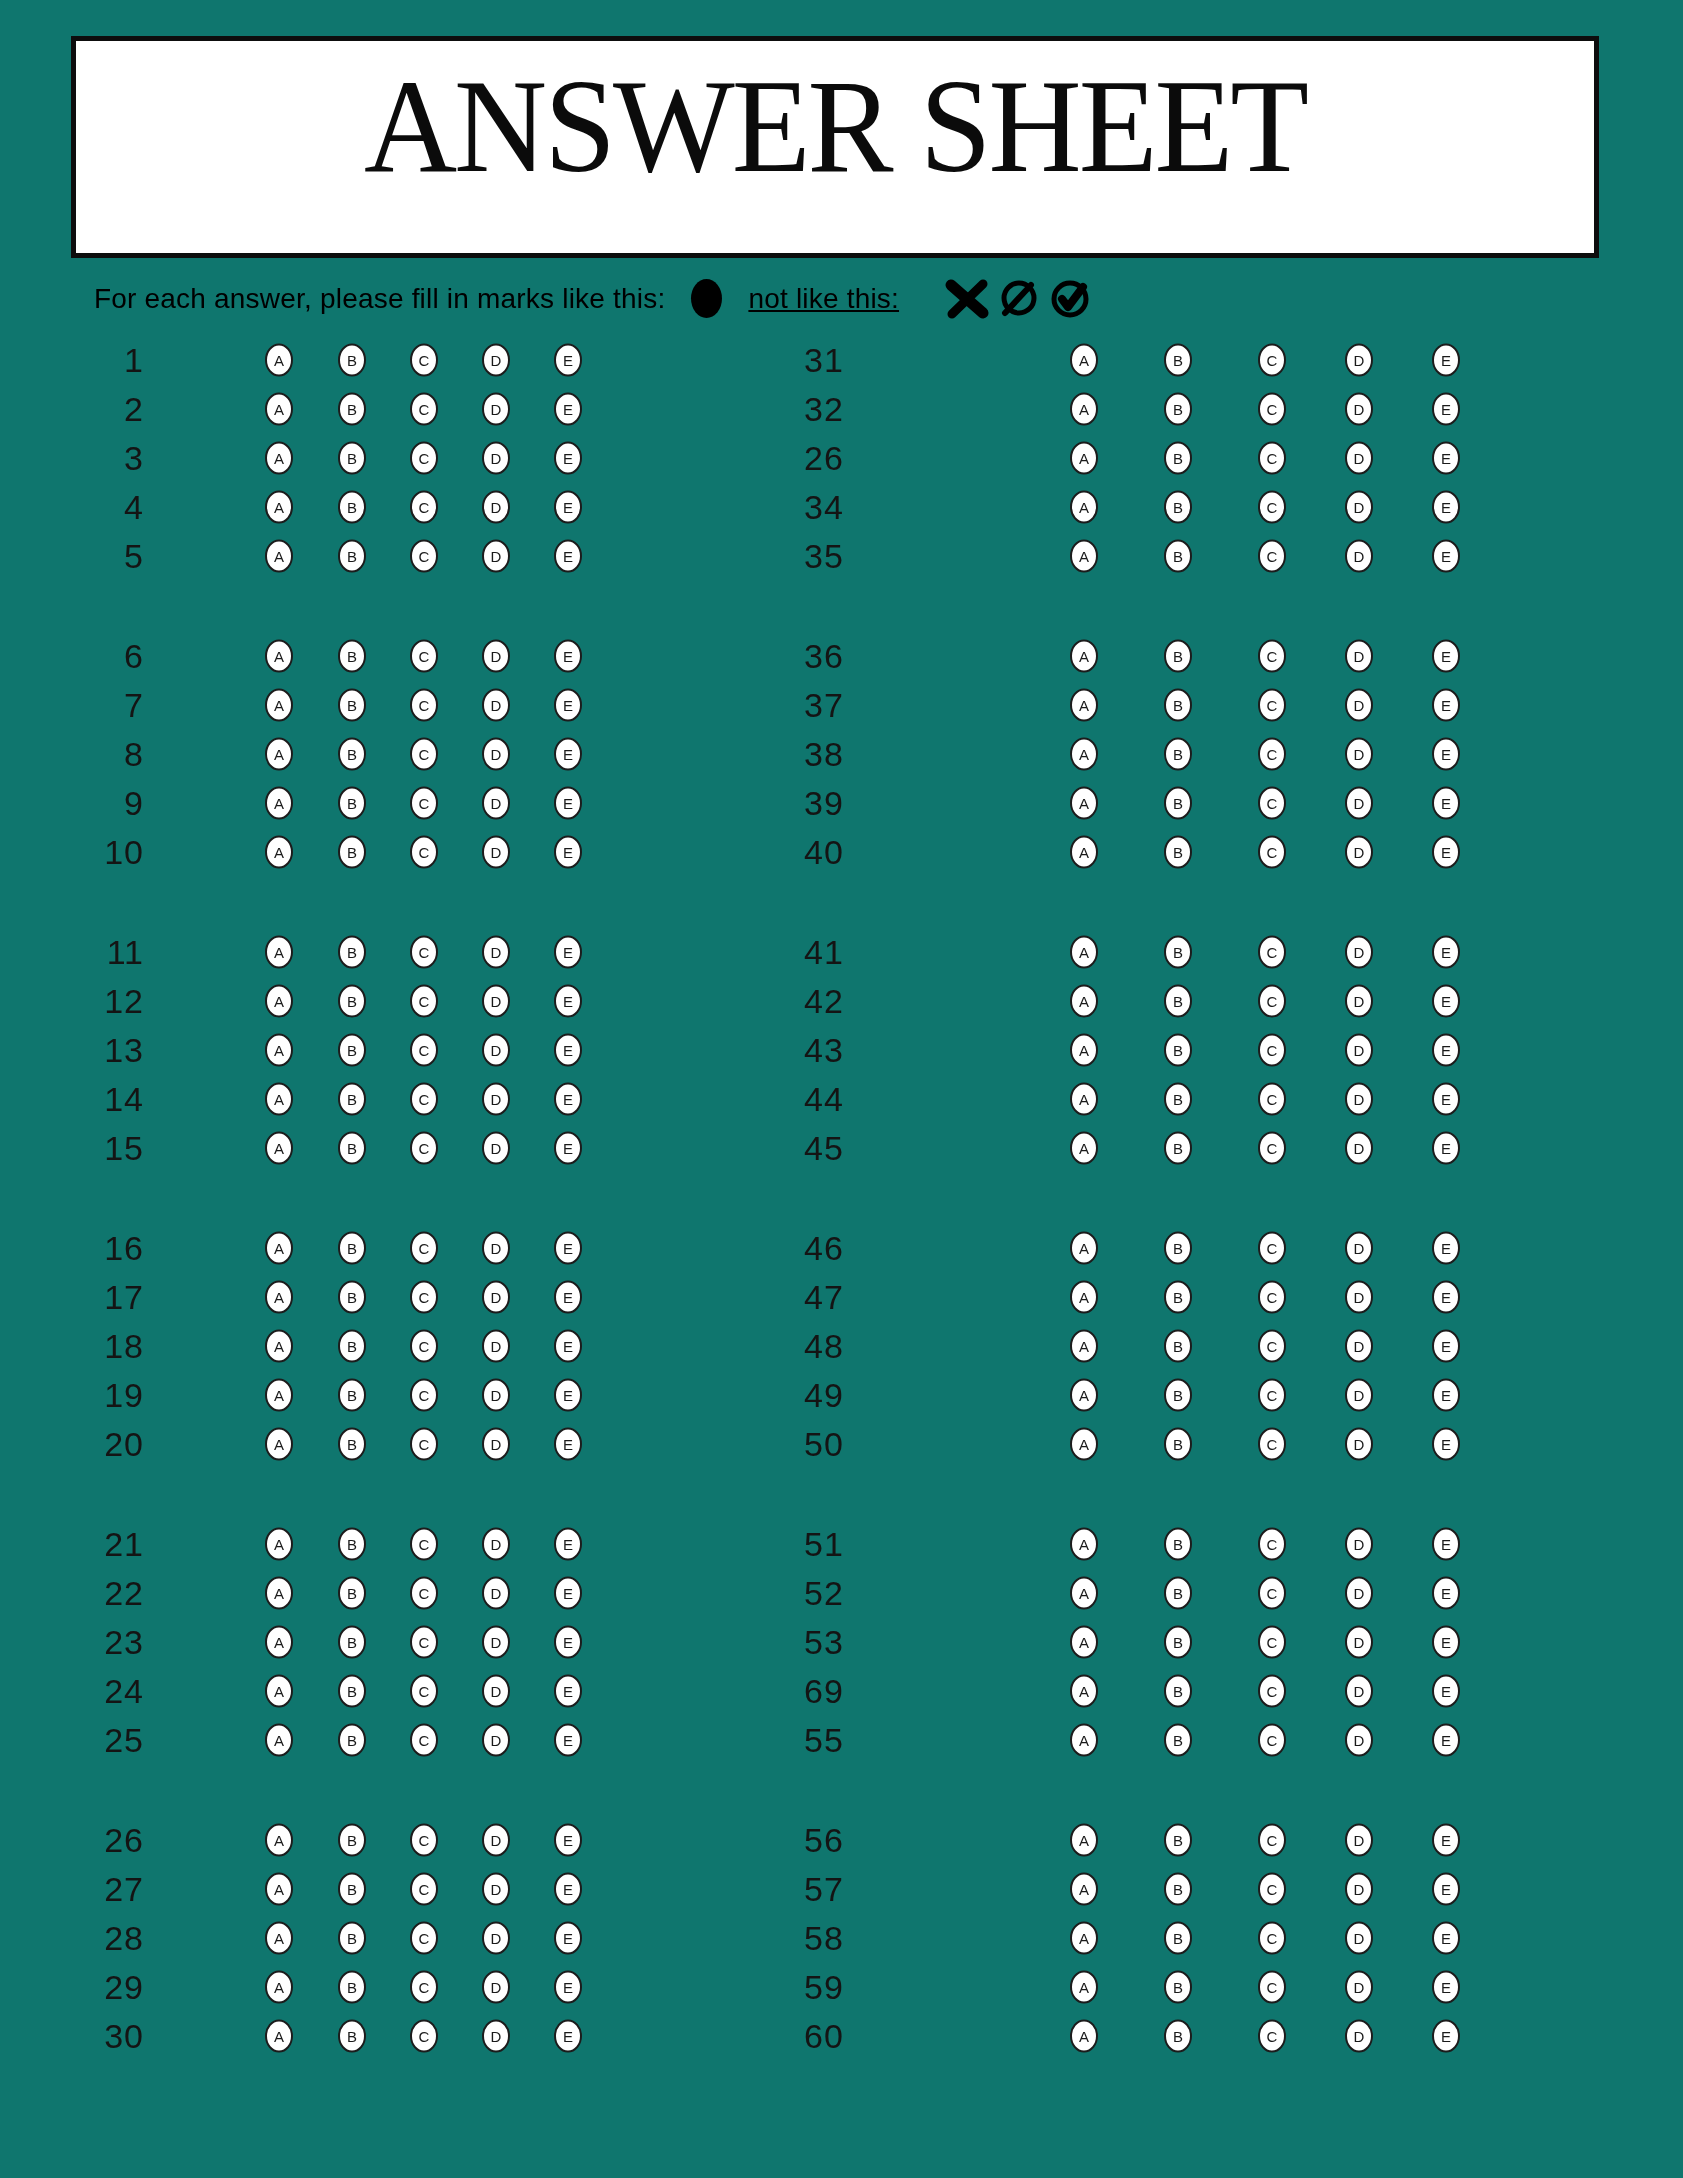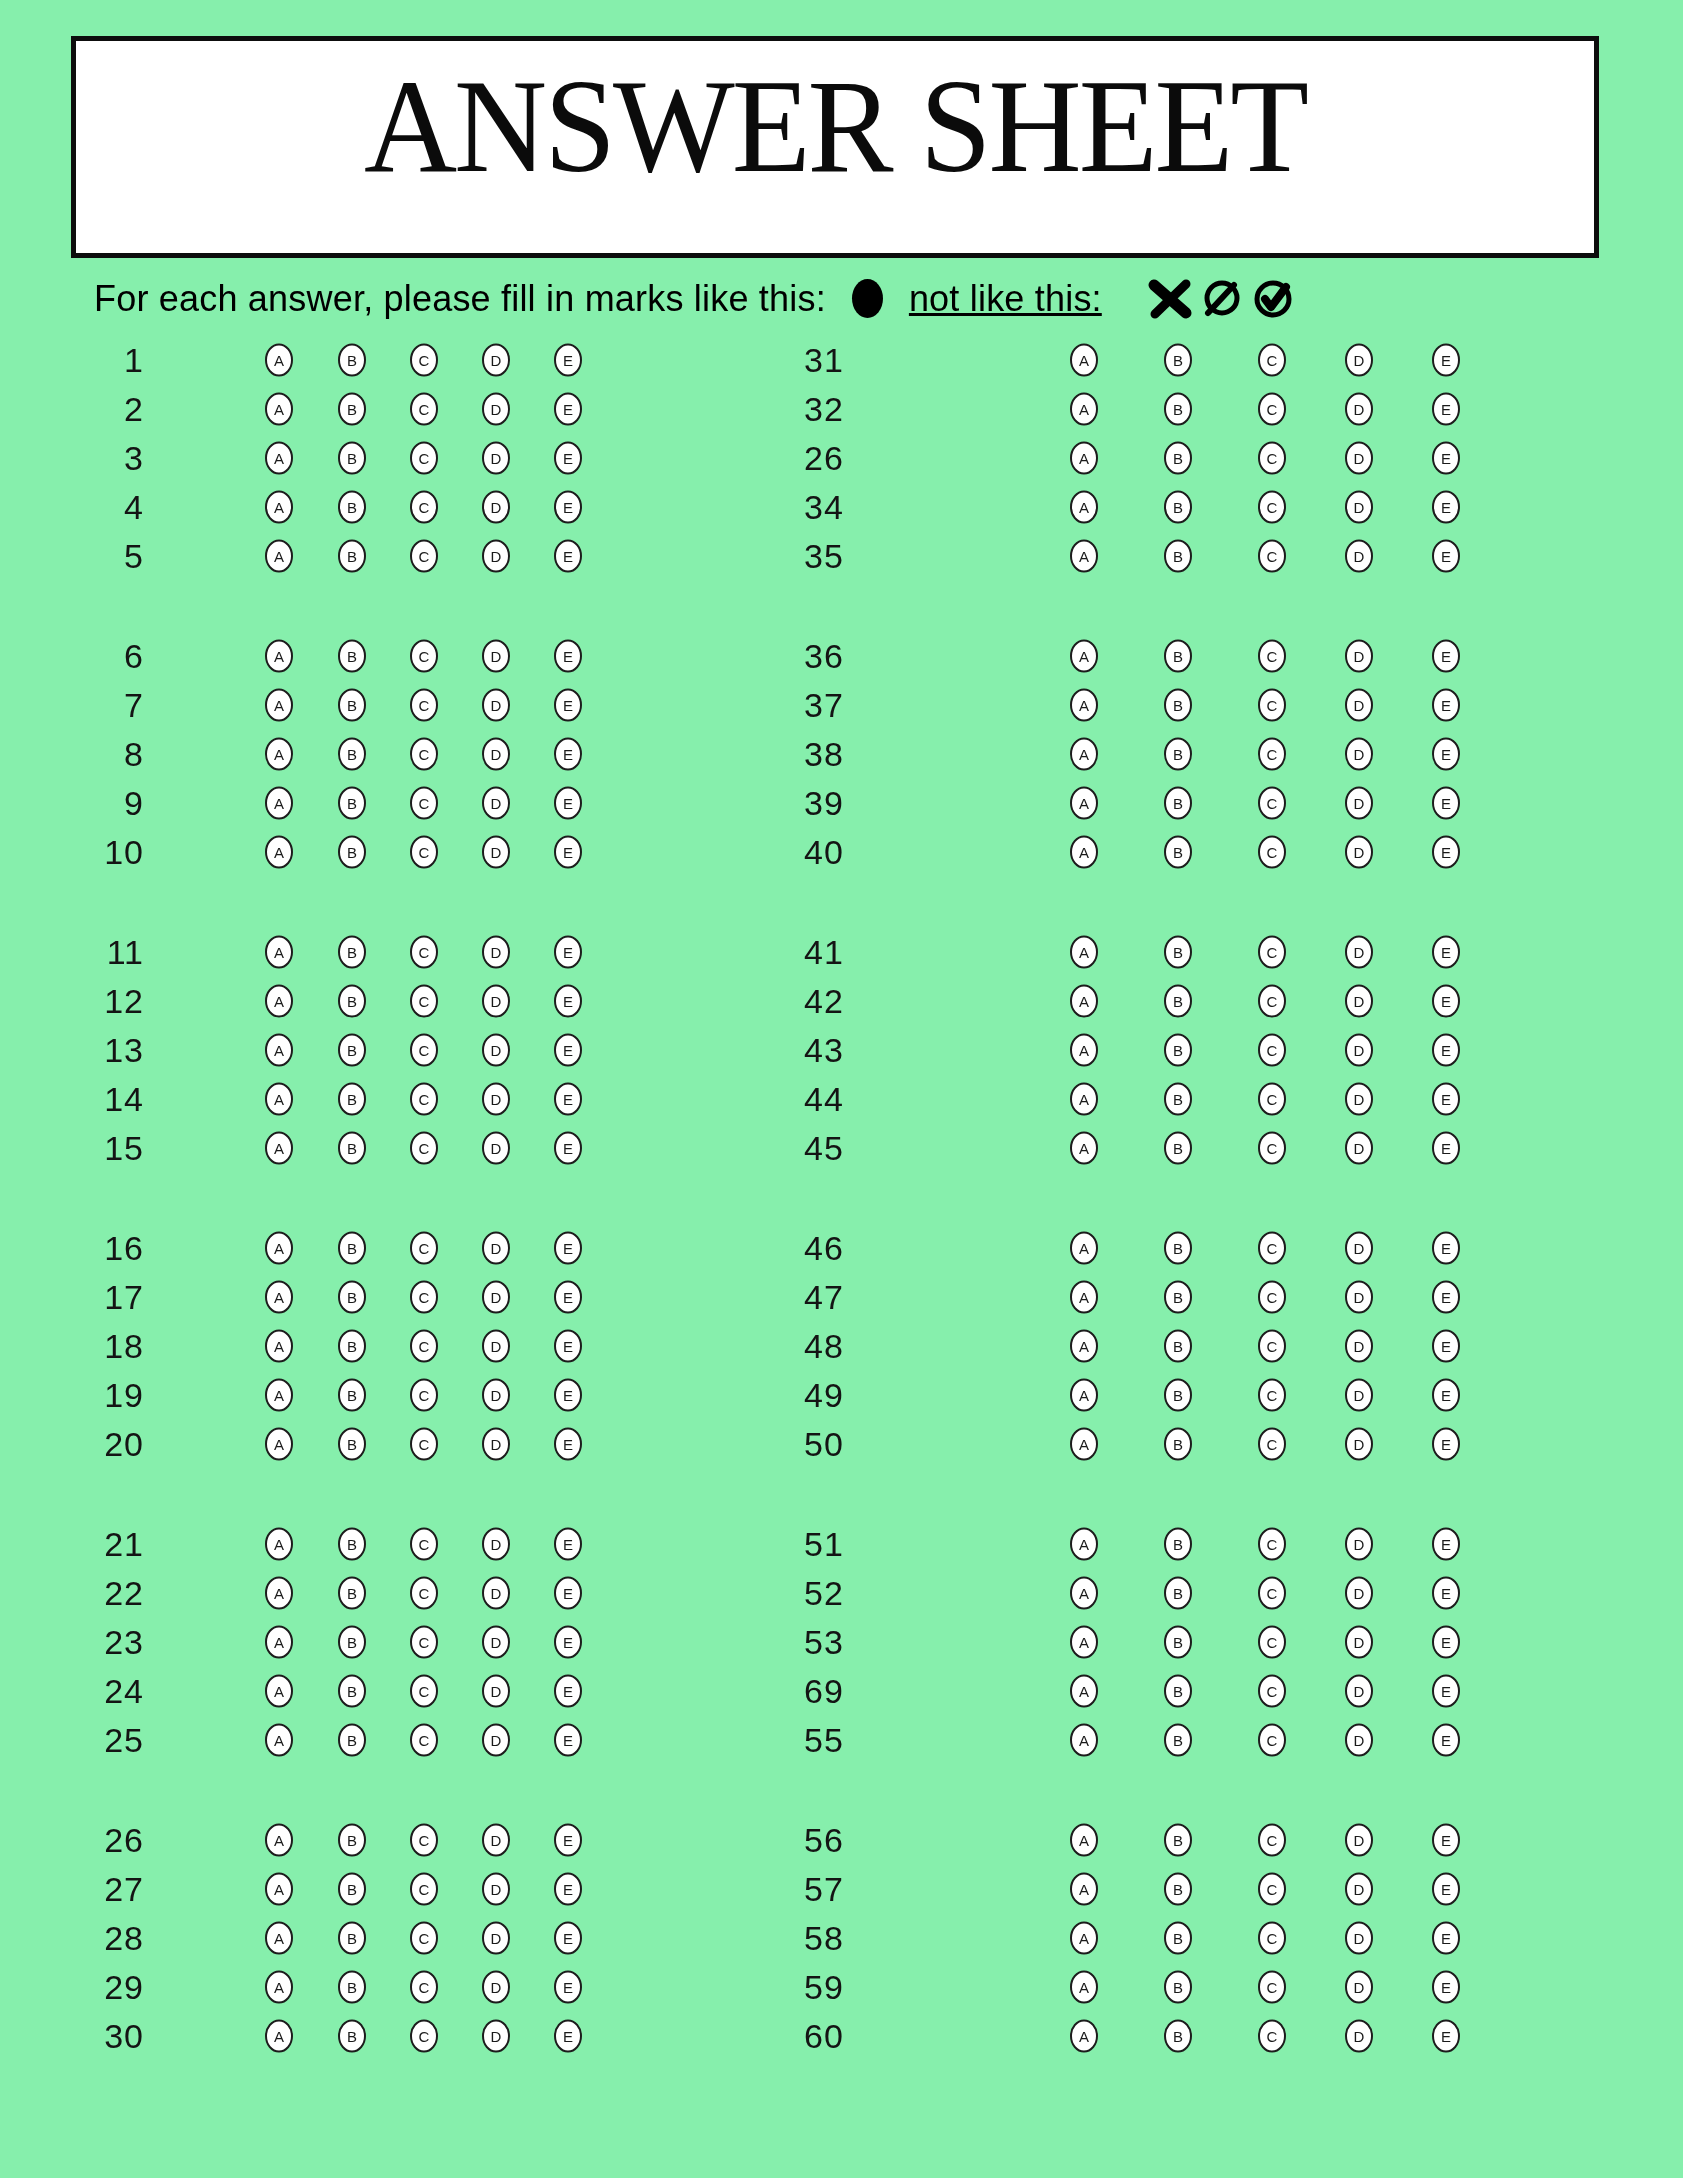"ANSWER SHEET" .page { background: #86efac -> #0f766e }
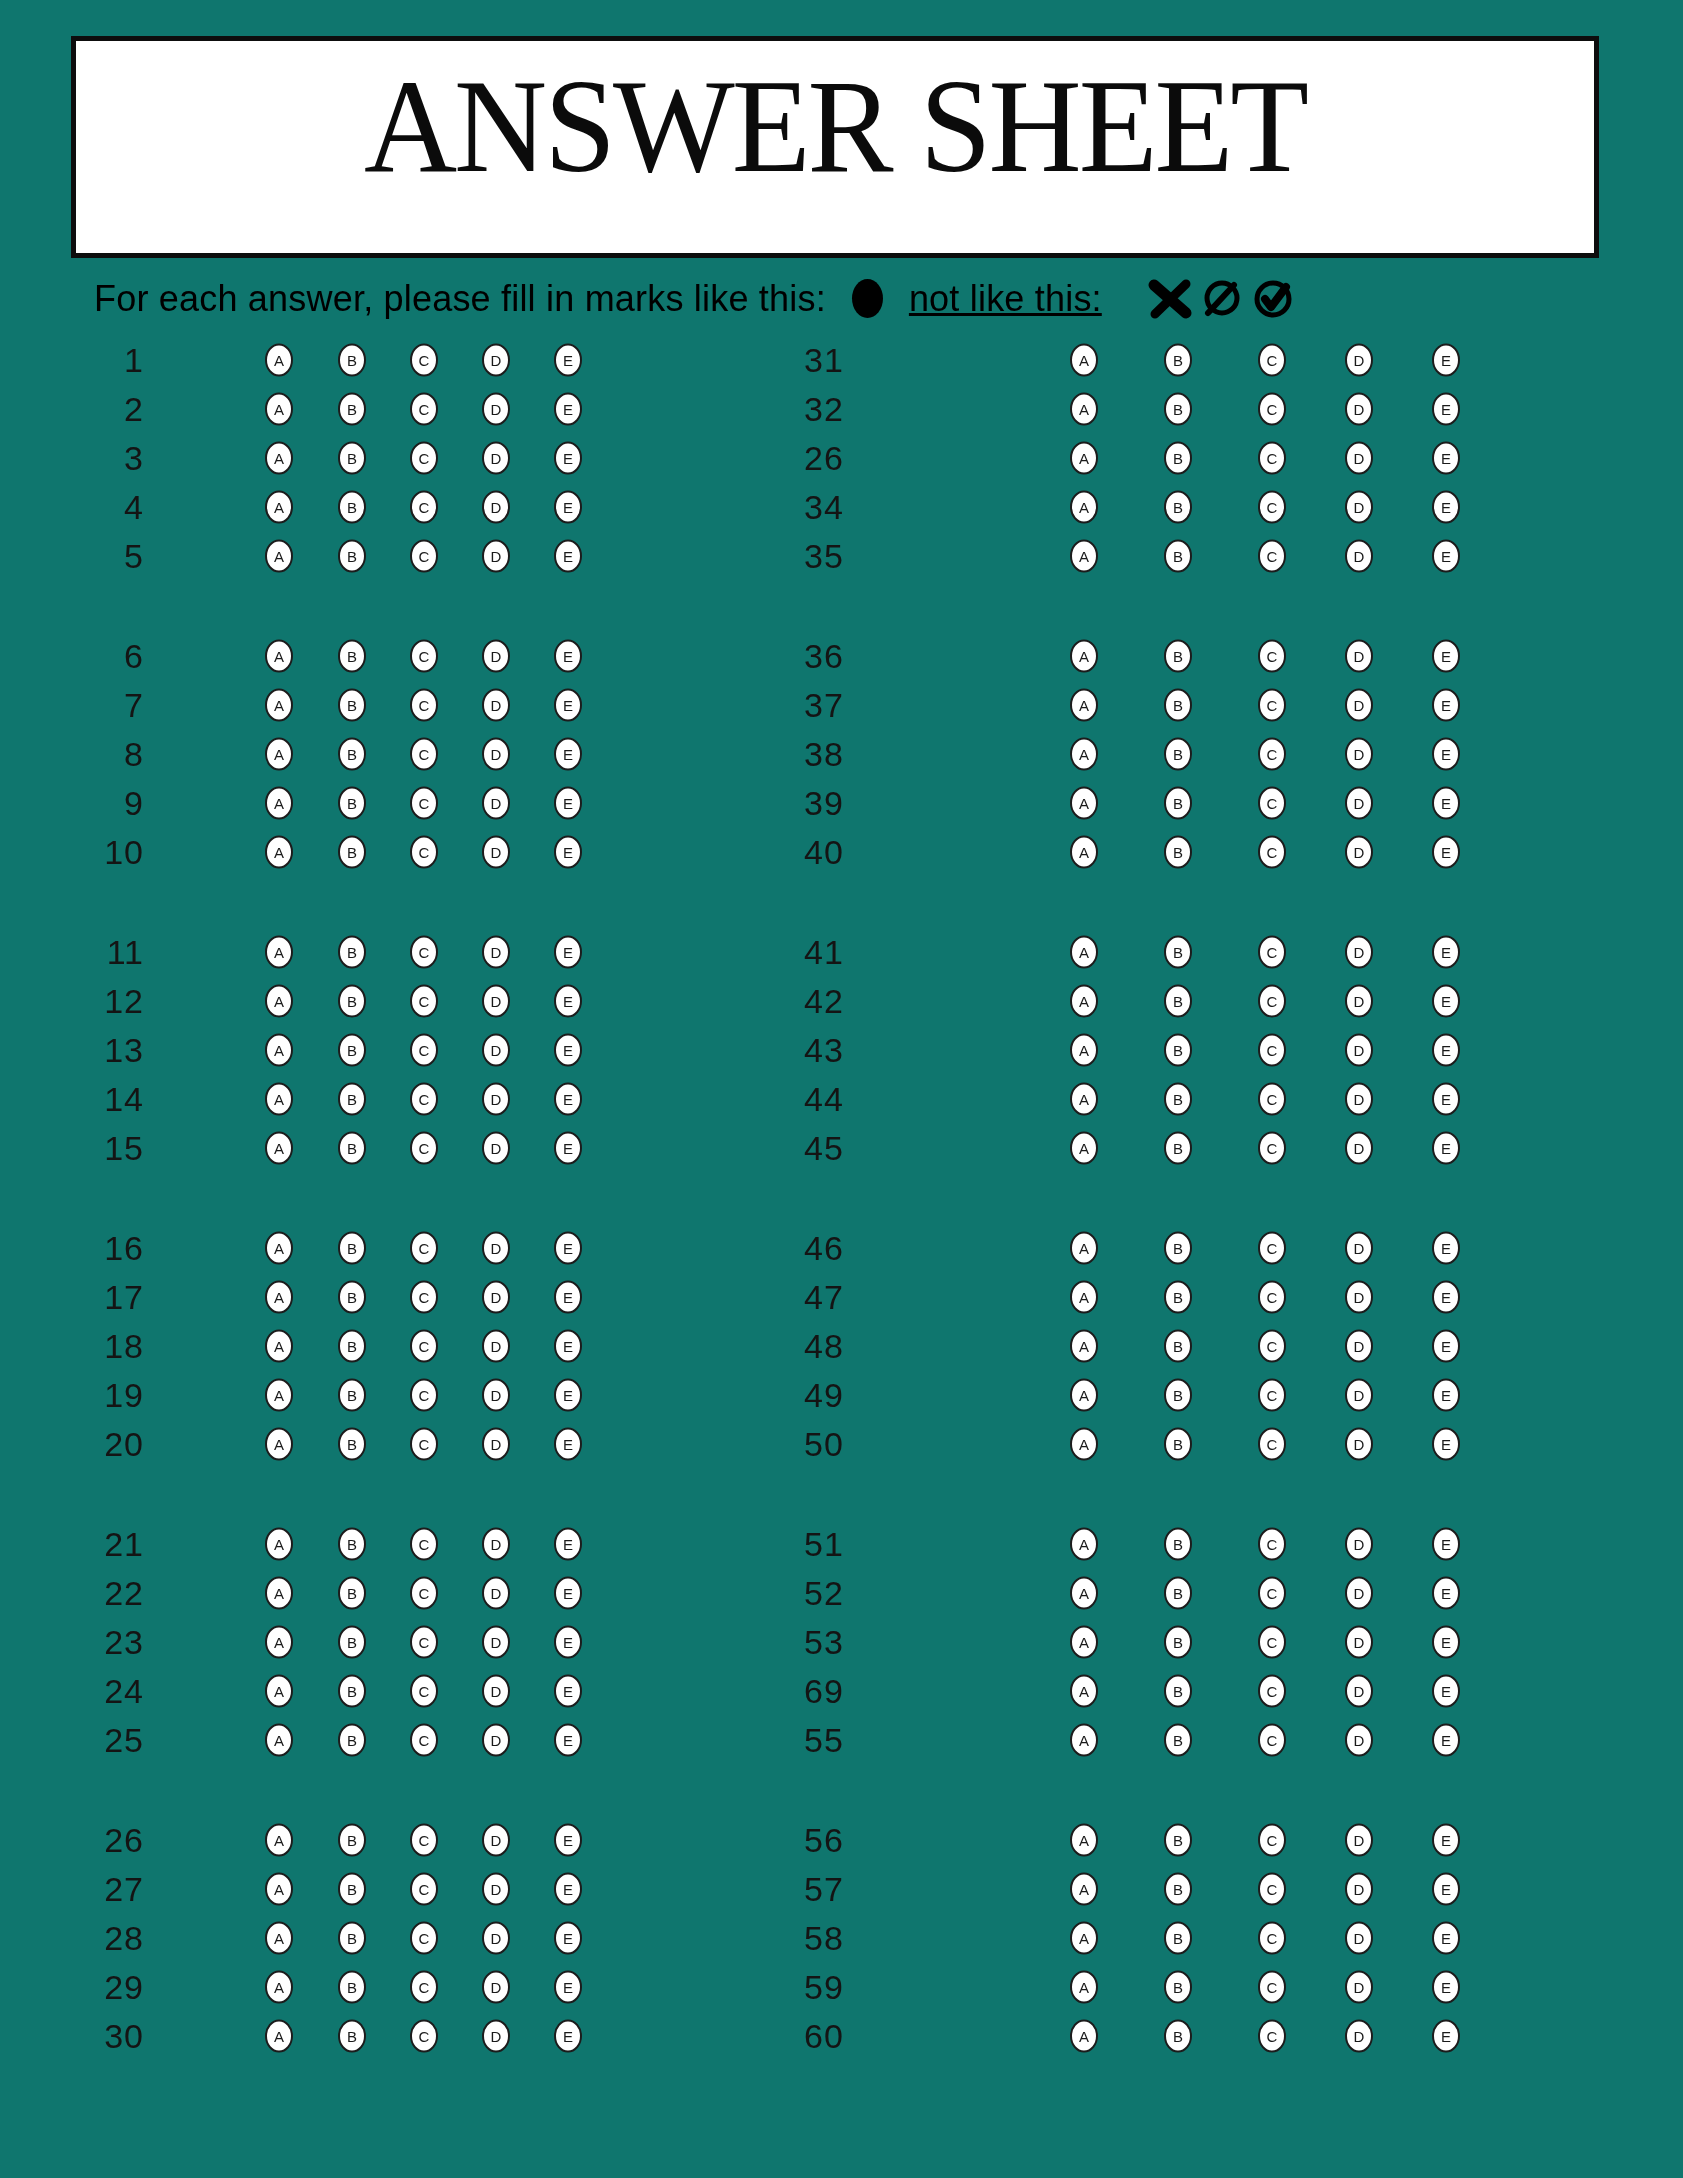"For each answer, please fill" .instructions { font-size: 36px -> 28px }
